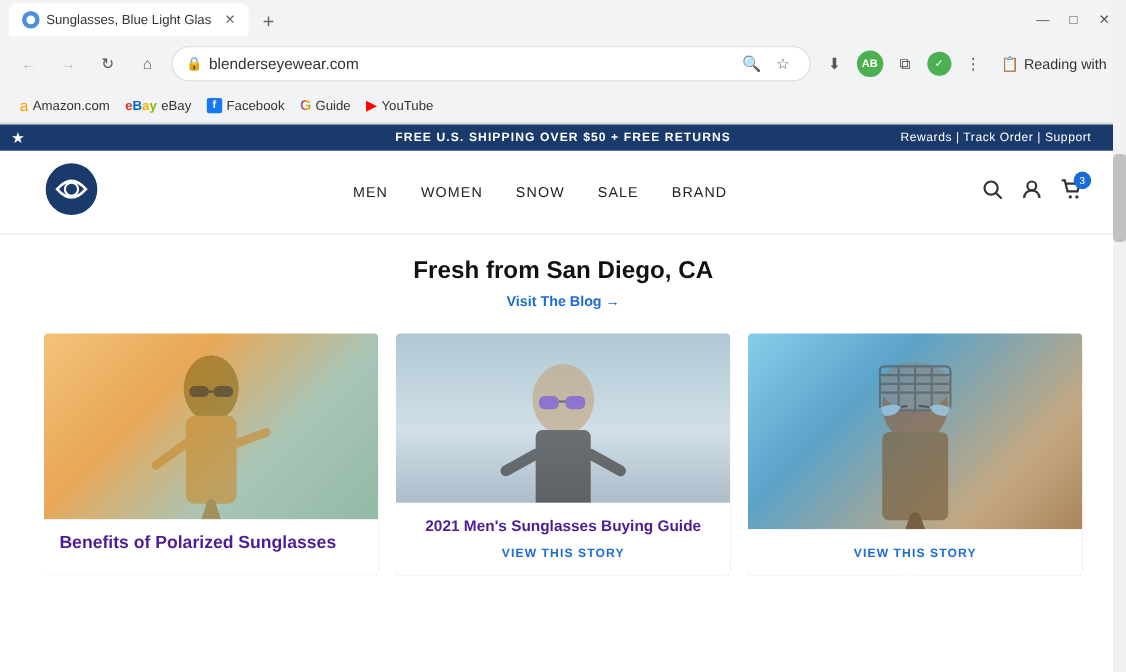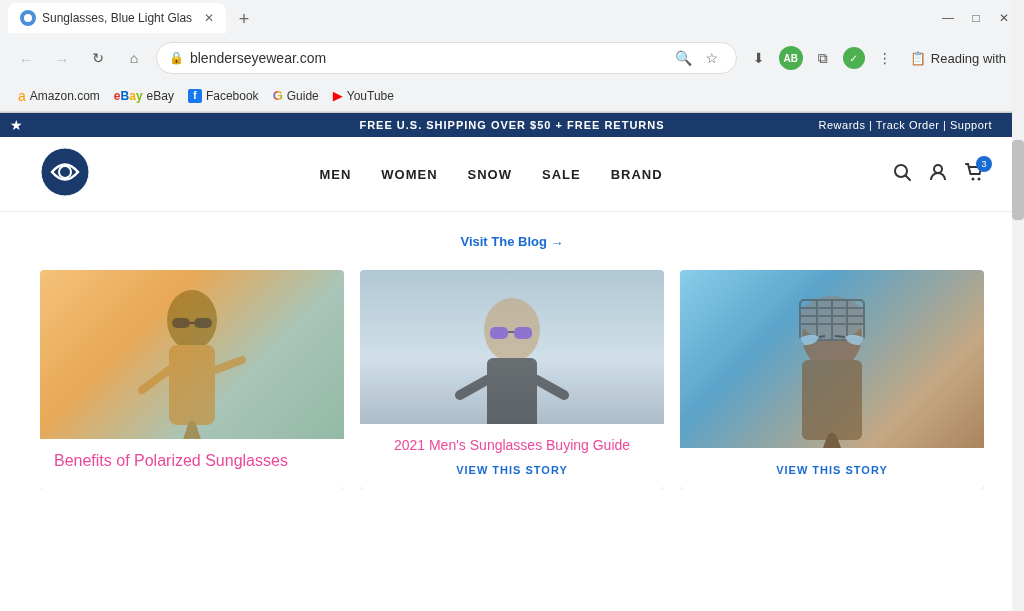"MEN" .nav-item { font-weight: 700 -> 400 }
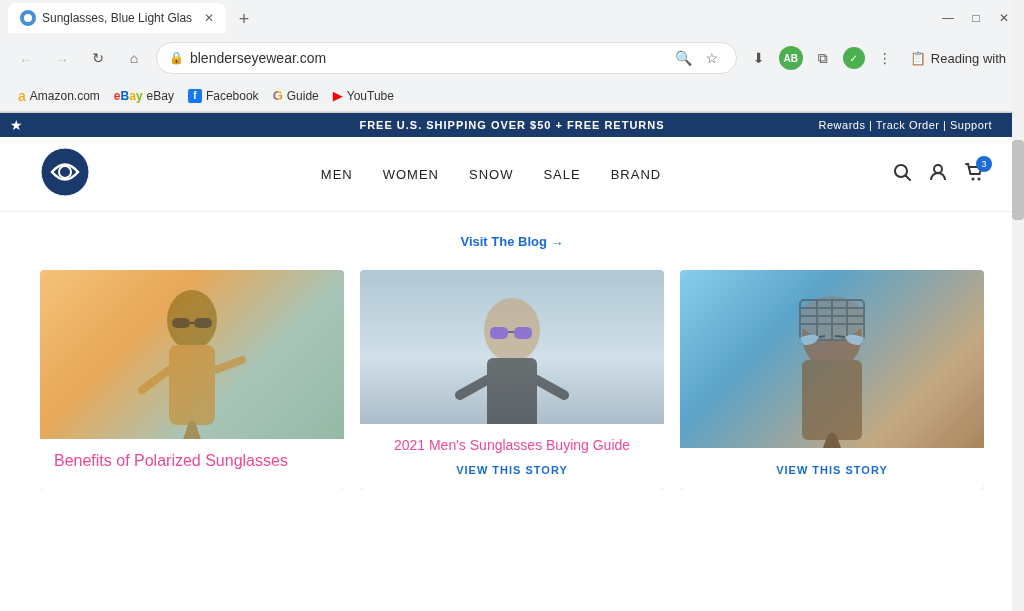"Fresh from San Diego, CA" h2.blog-title { html: none -> <h2>Fresh from San Diego, CA</h2> }
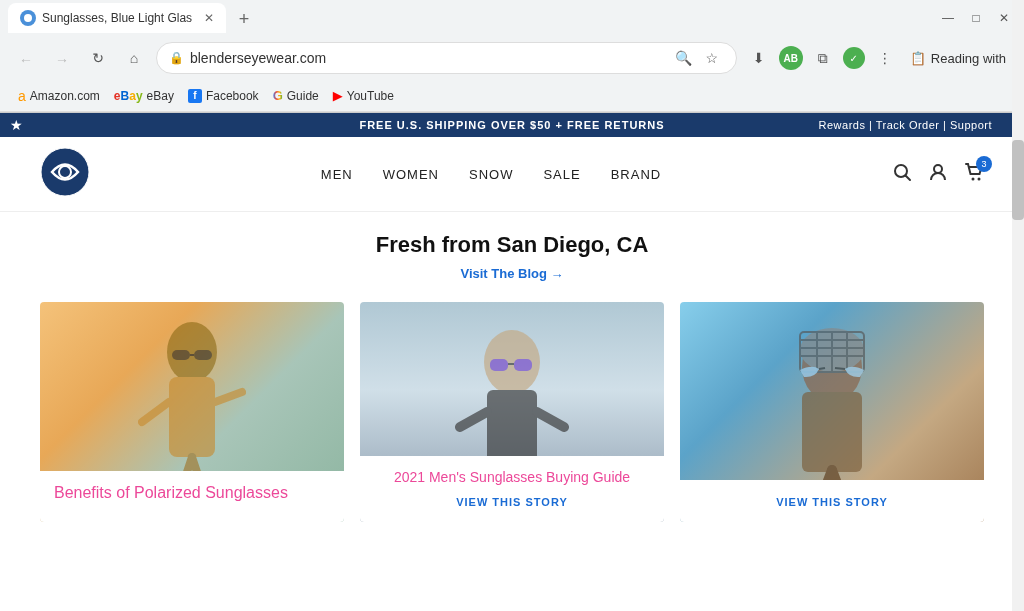"2021 Men's Sunglasses Buying Guide" .card-title { color: #ec4899 -> #4c1d95; font-weight: 400 -> 700 }
